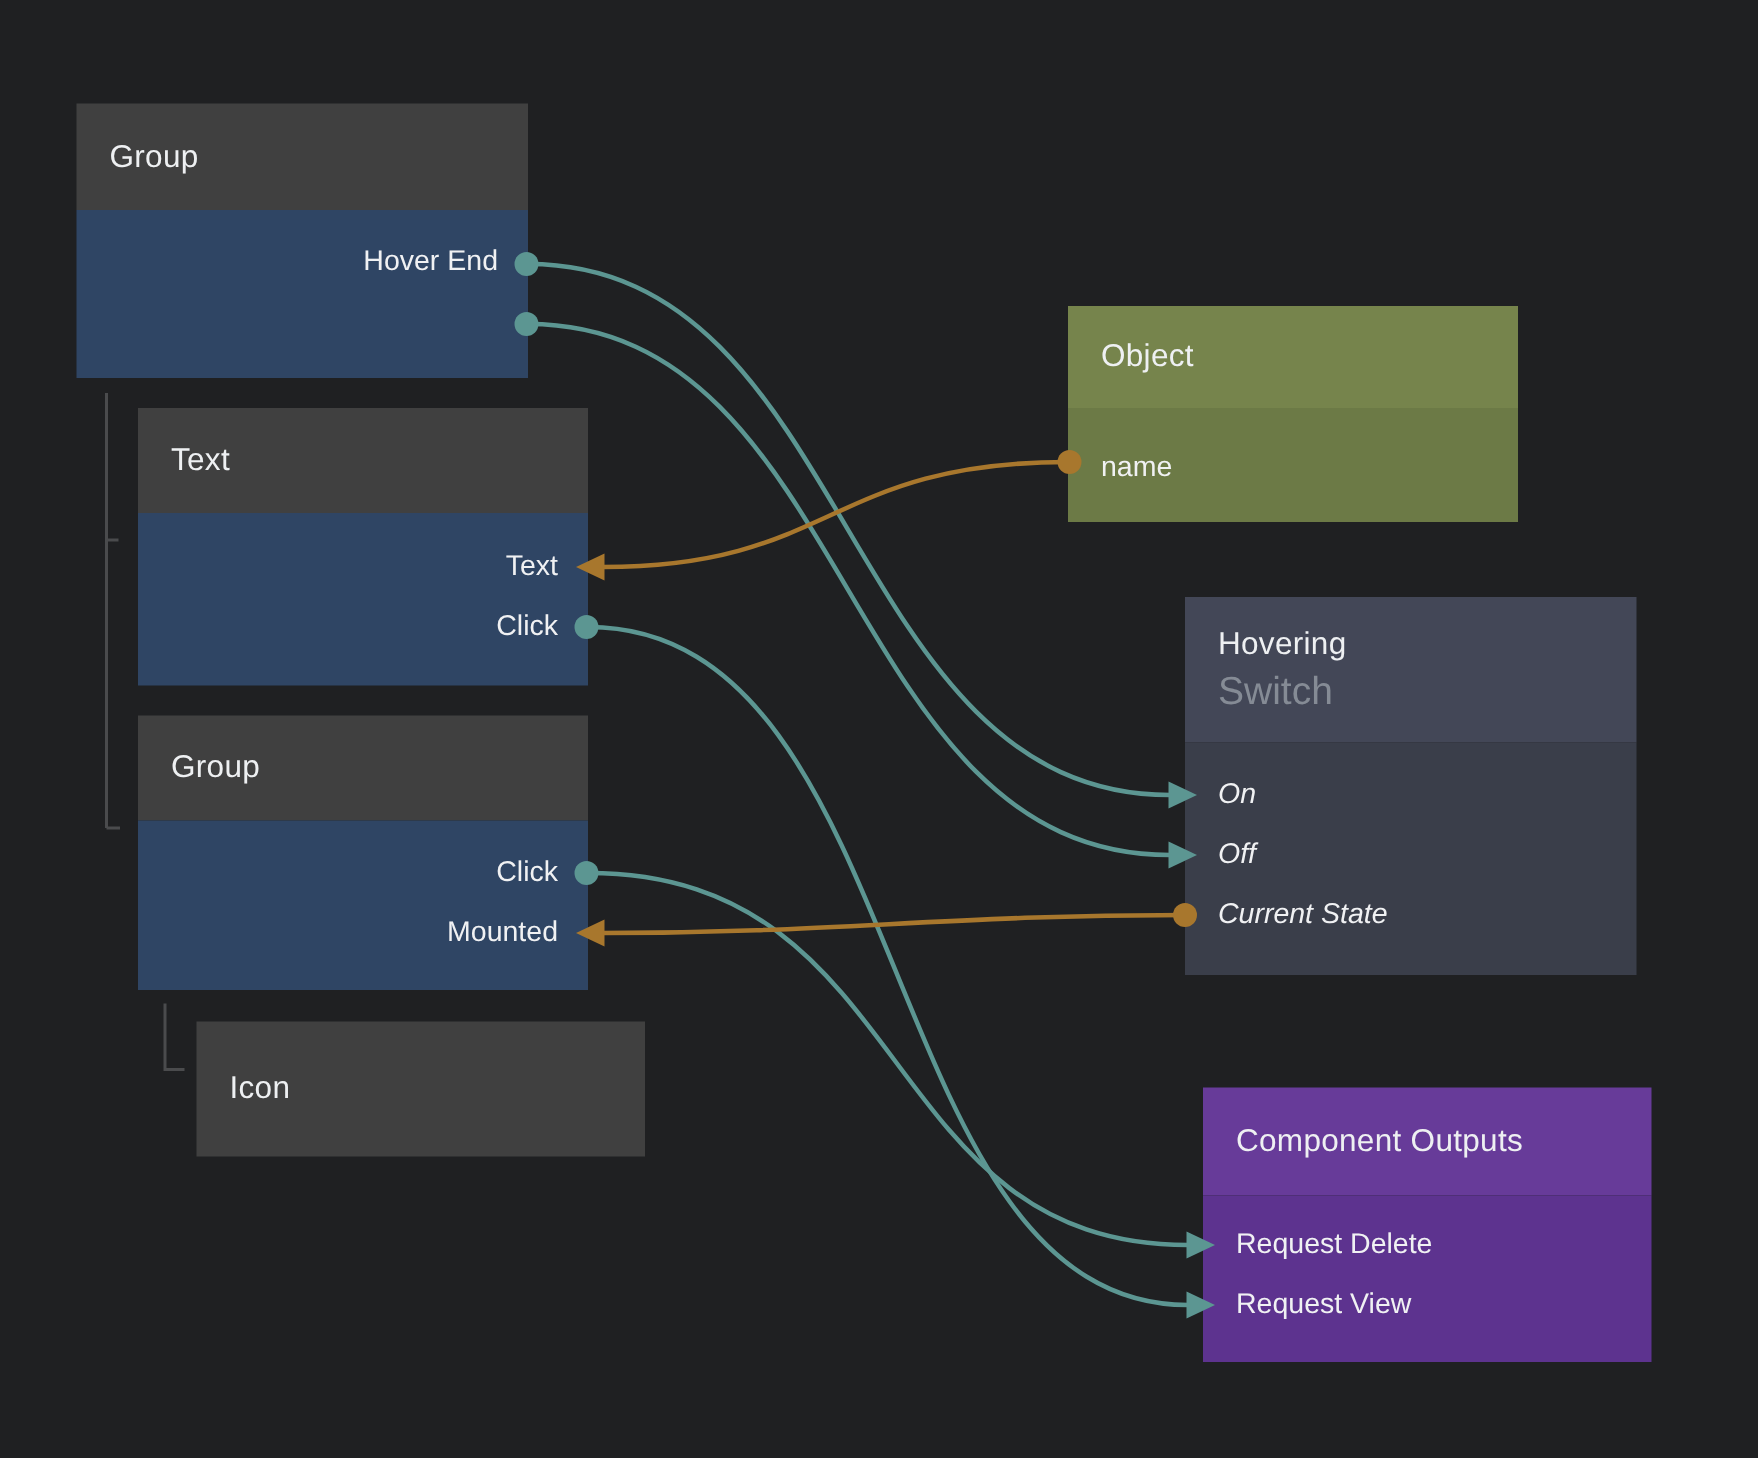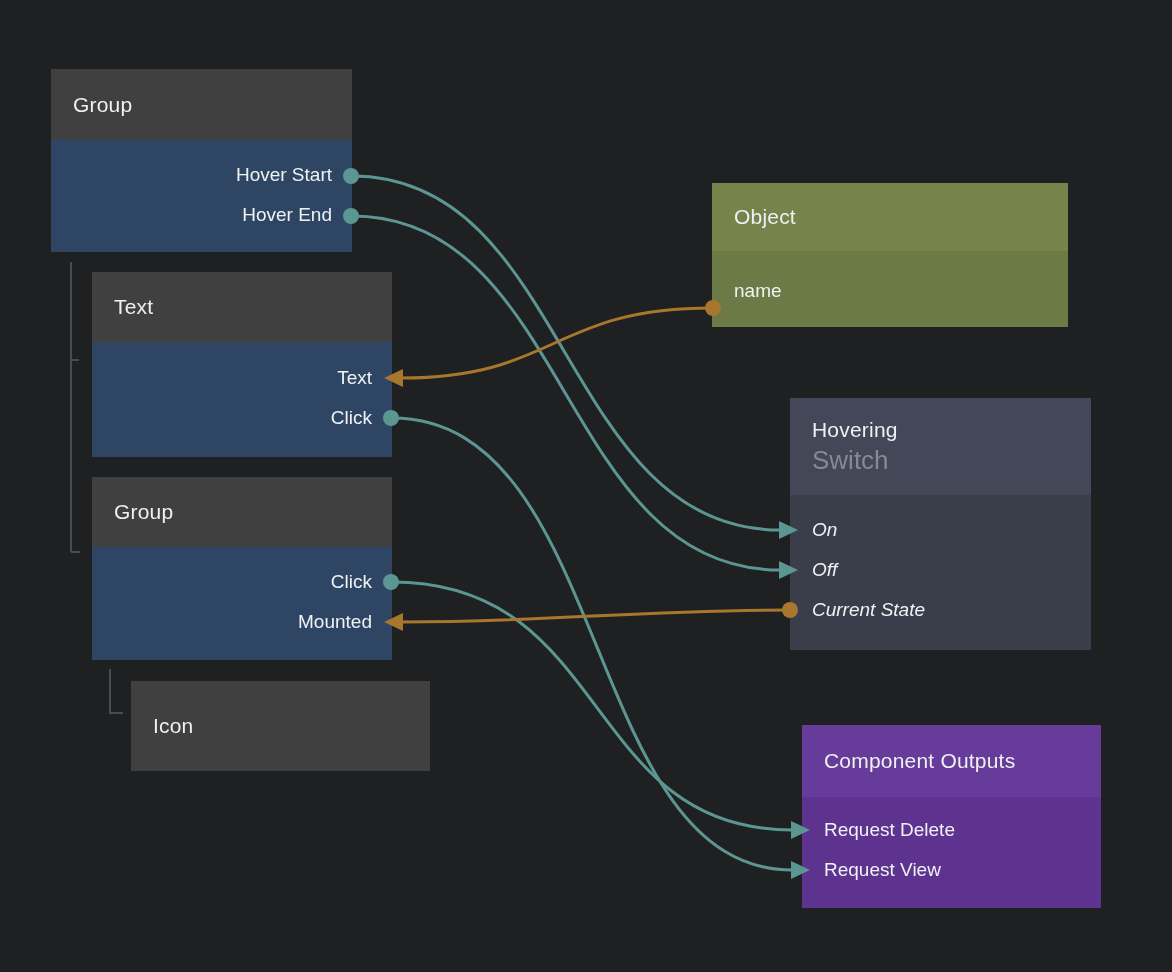"Hover Start" div.port-row { html: <div> <span>Hover Start</span> </div> -> none }
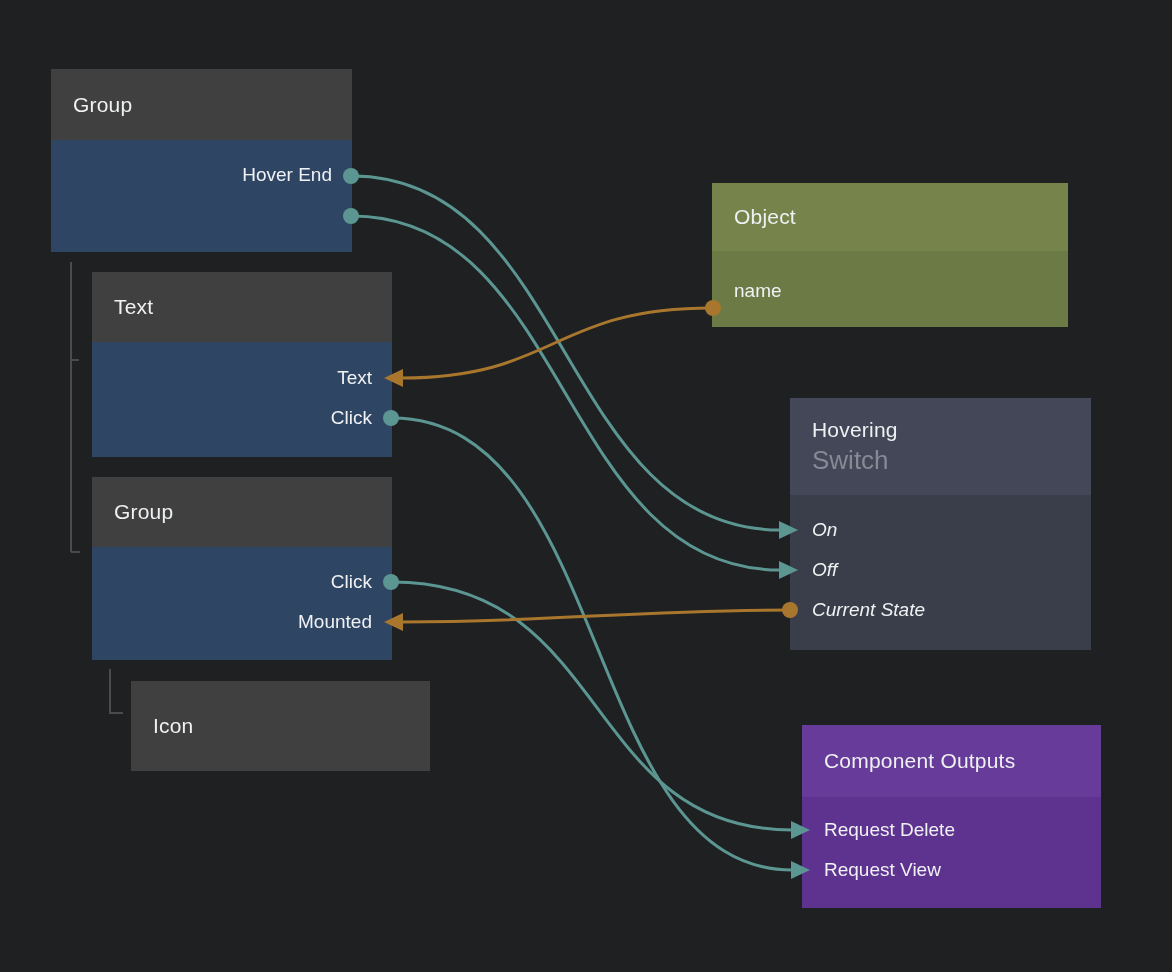"Object" div.node { top: 183px -> 204px; width: 356px -> 300px }
